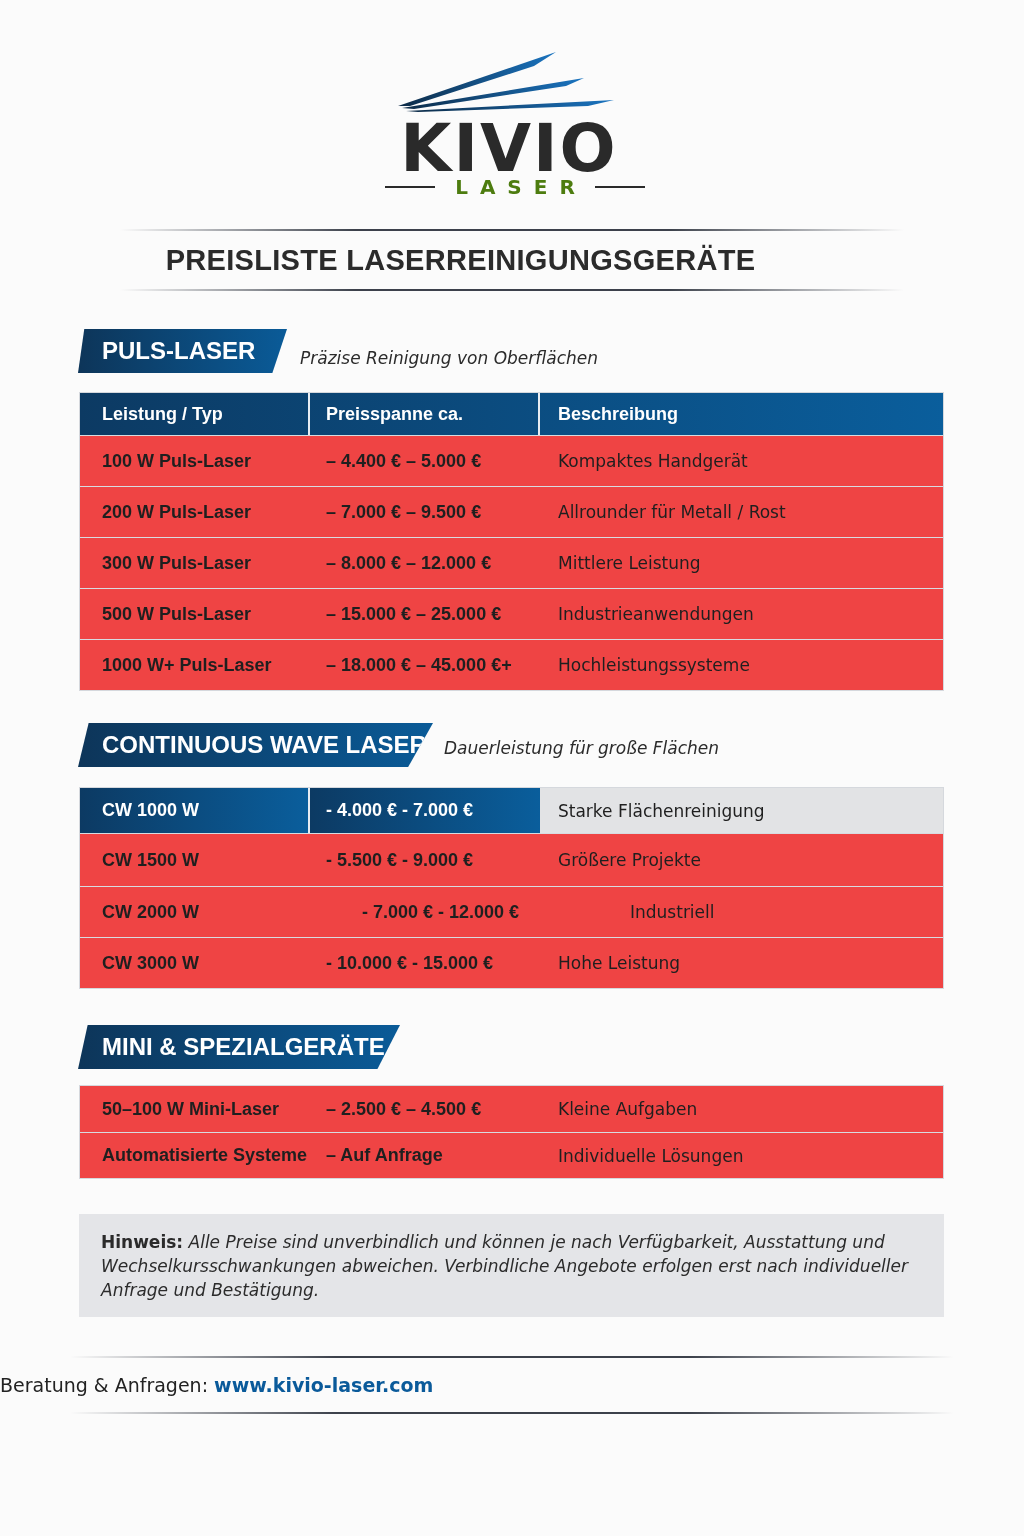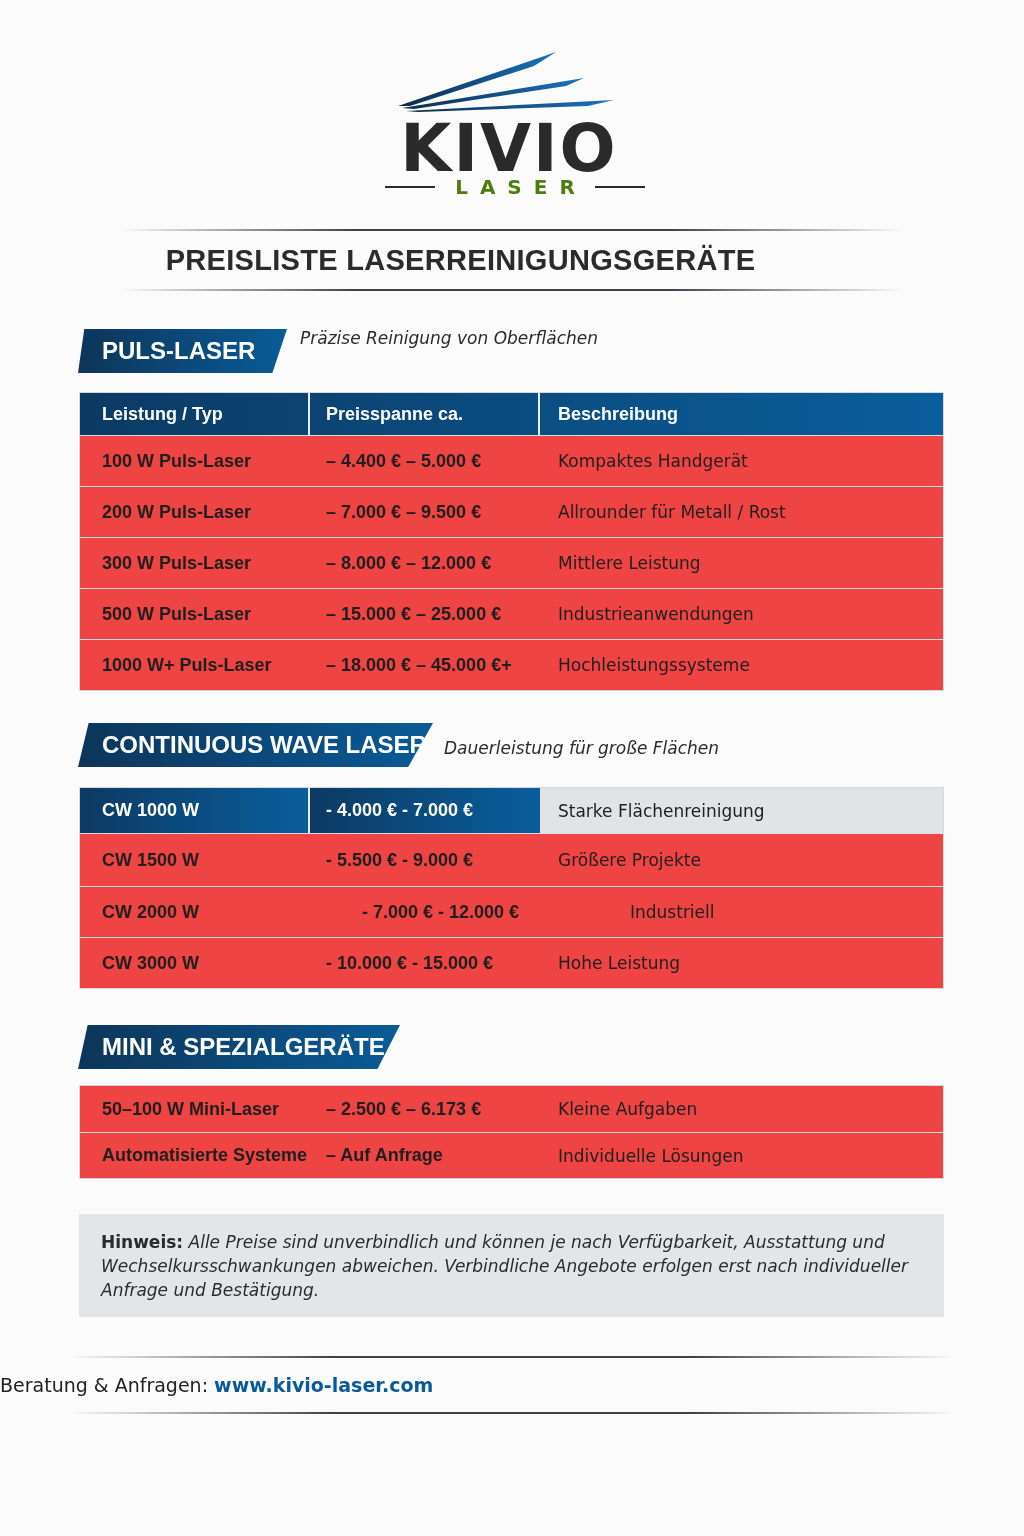"Präzise Reinigung von Oberflächen" div.sec-sub { top: 328px -> 348px }
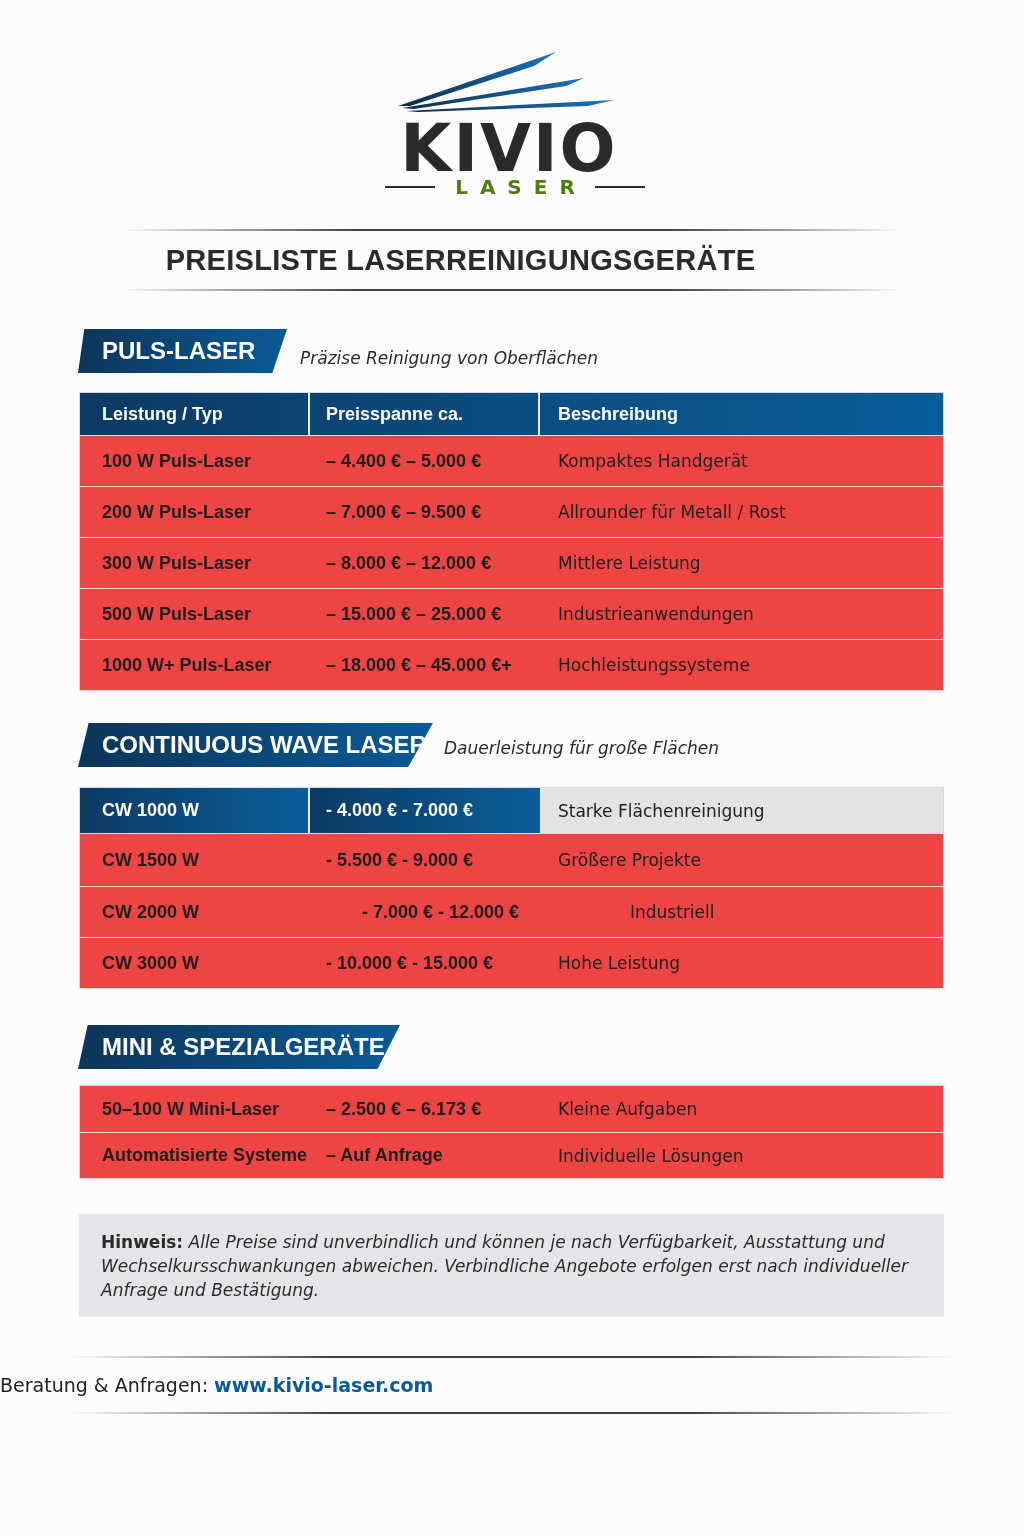"– 2.500 € – 6.173" div.cell { text: 6.173 -> 4.500 }
